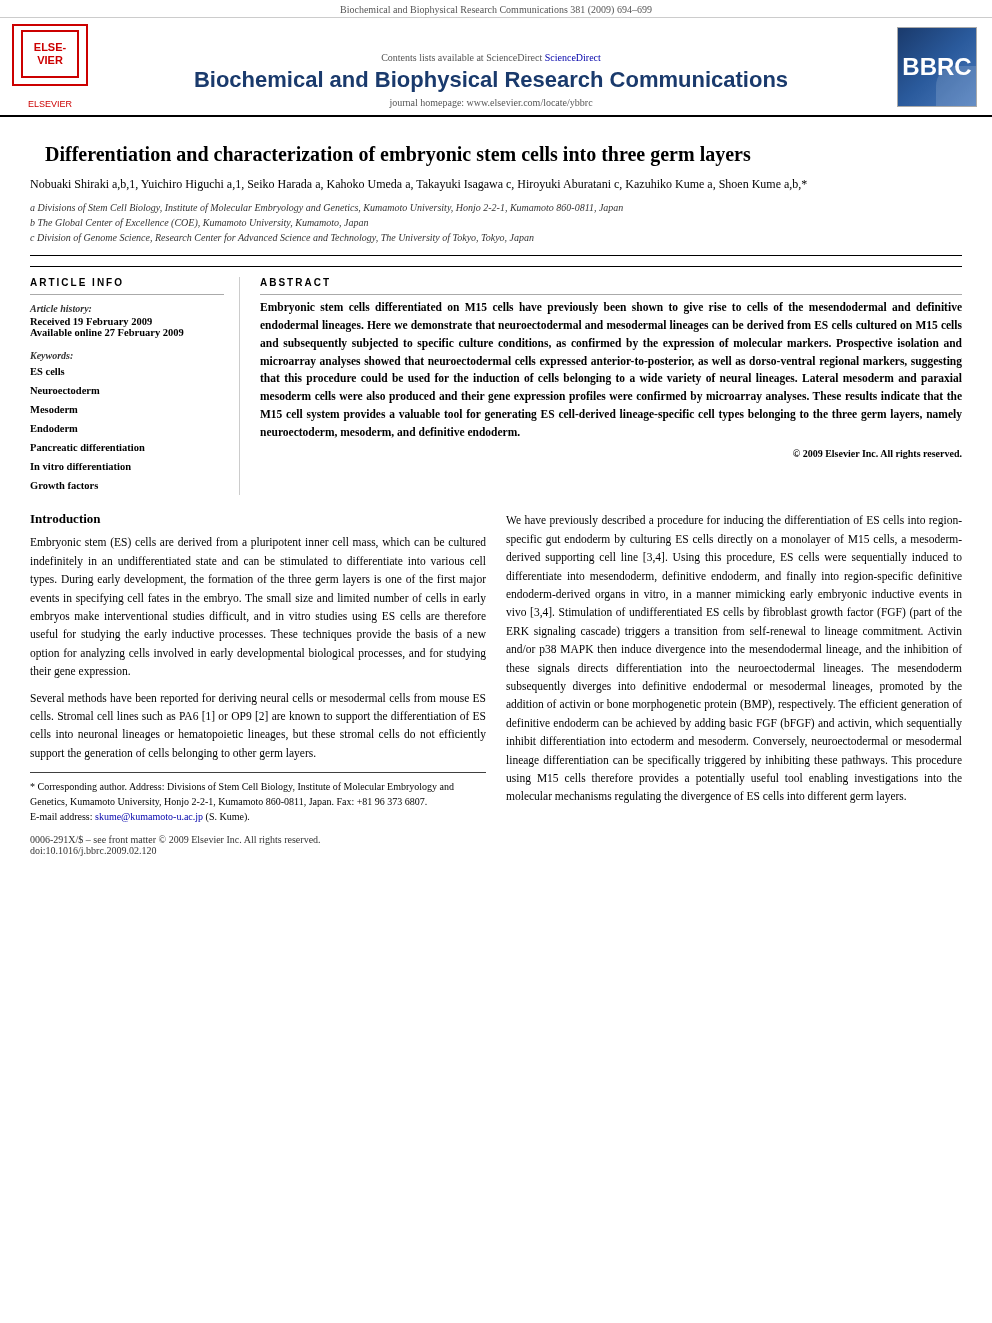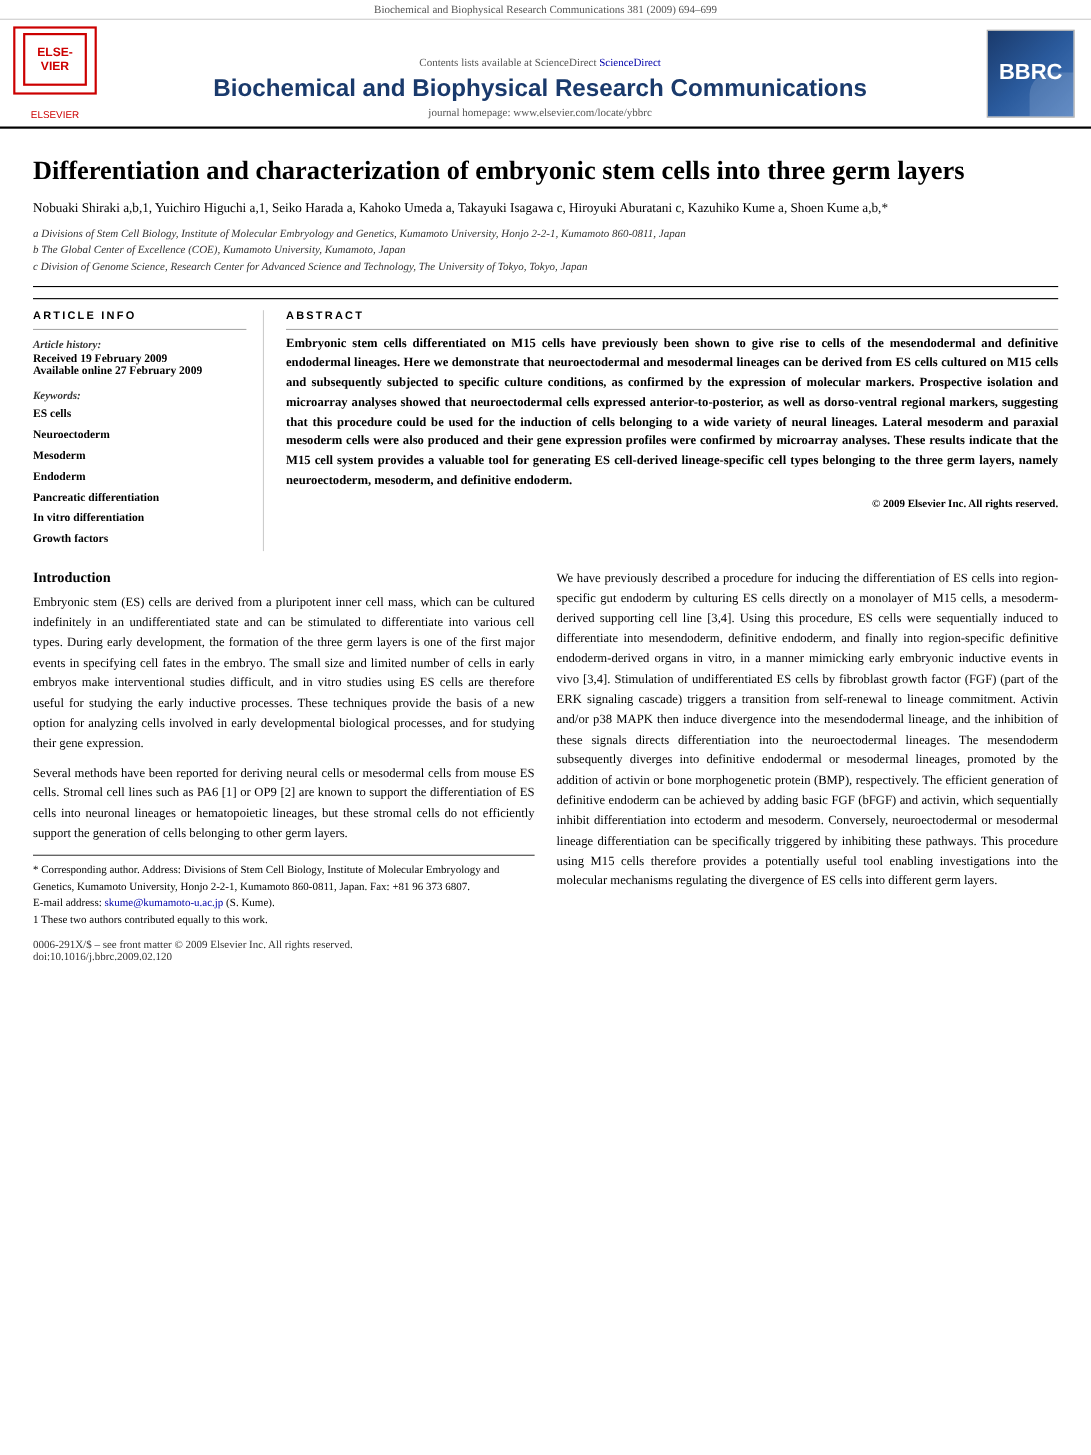"BBRC" span { font-size: 20px -> 24px }
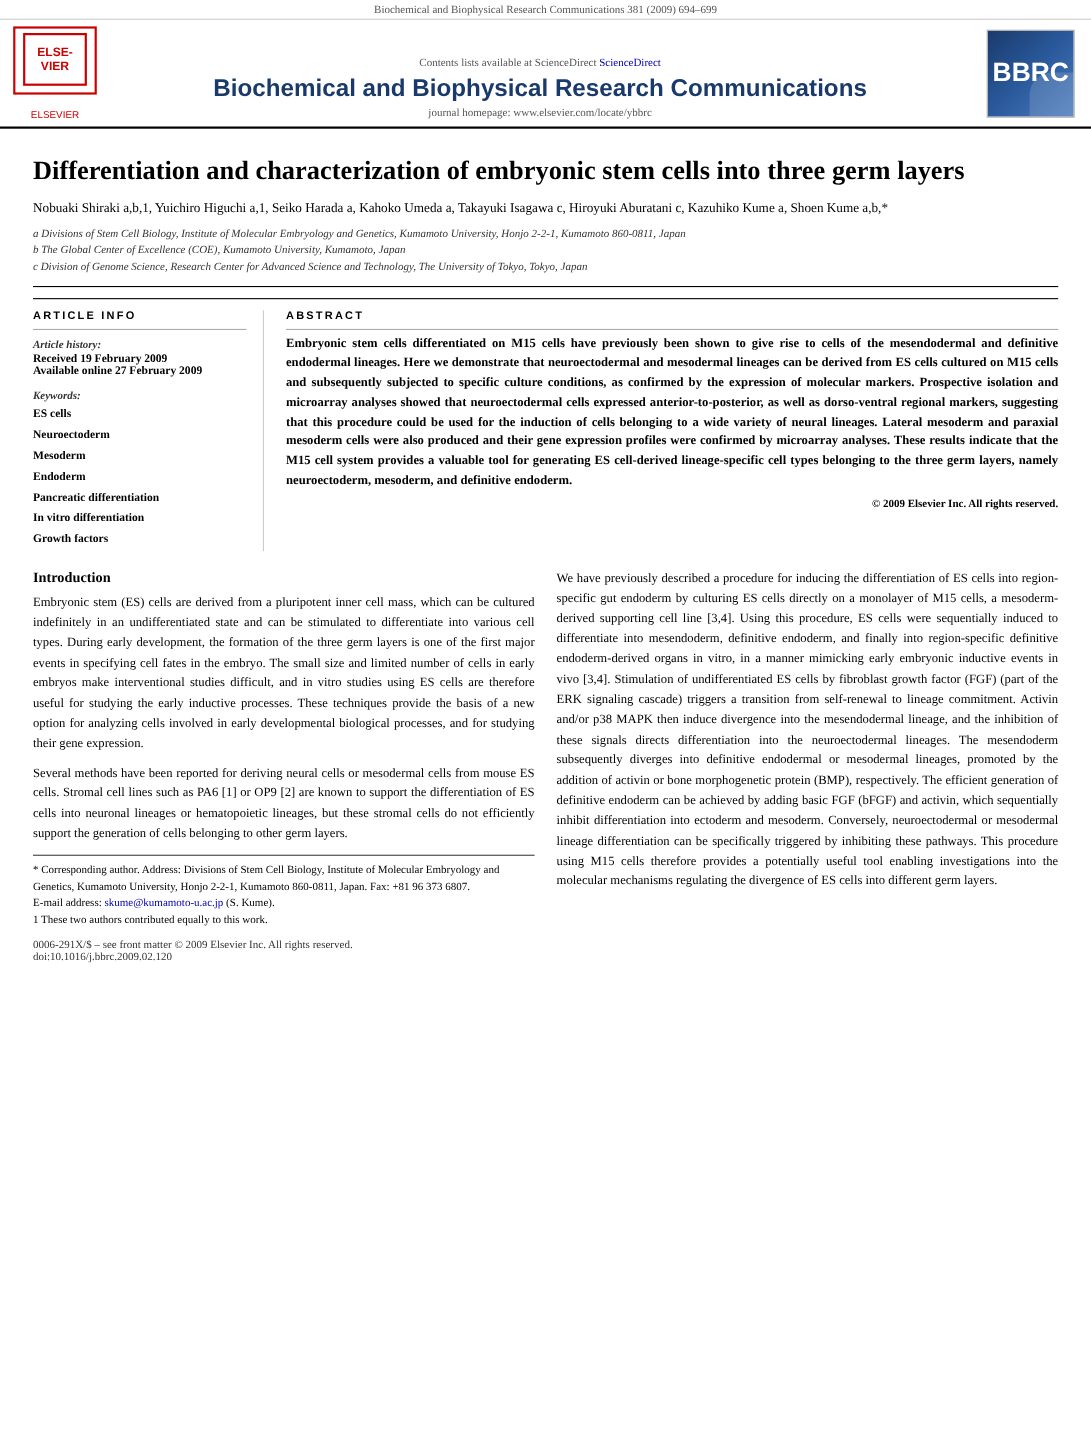"Differentiation and characterization of" .paper-title { font-size: 24px -> 20px; margin: 14px 0 8px -> 14px 15px 8px }
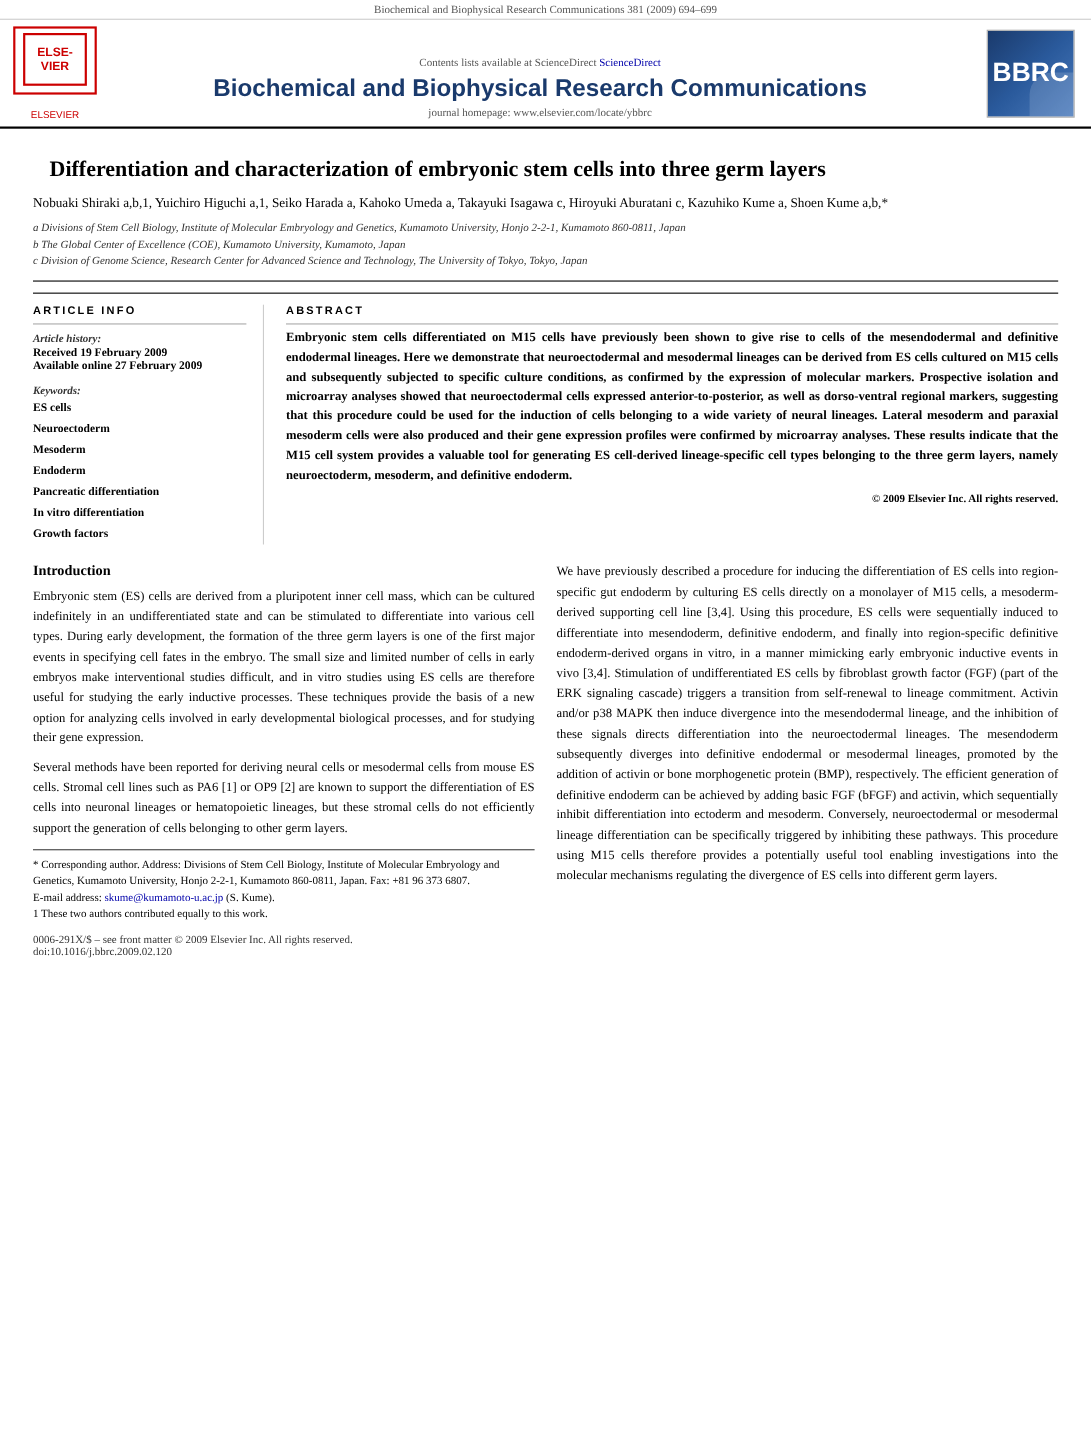"1 These two authors contributed" div.footnote-text { html: <div>1 These two authors contributed equally to this work.</div> -> none }
